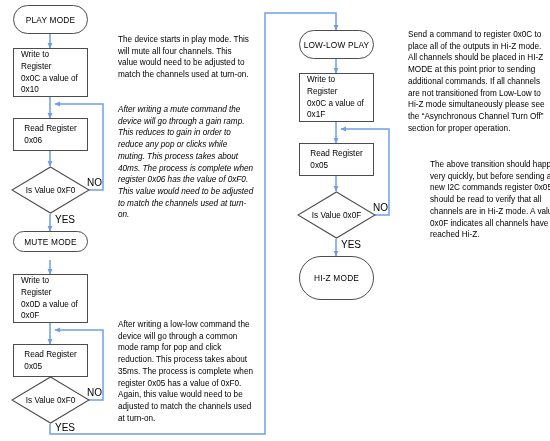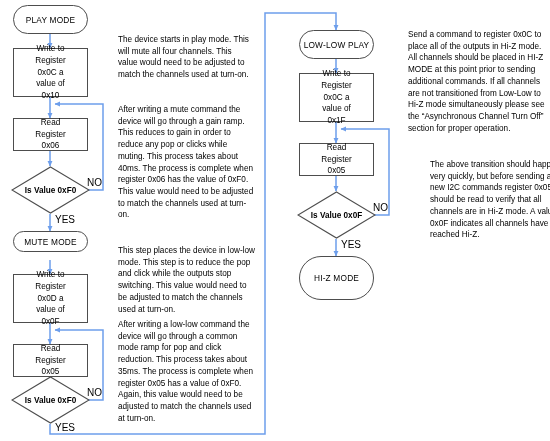"PLAY MODE" .node { text-align: center -> none }
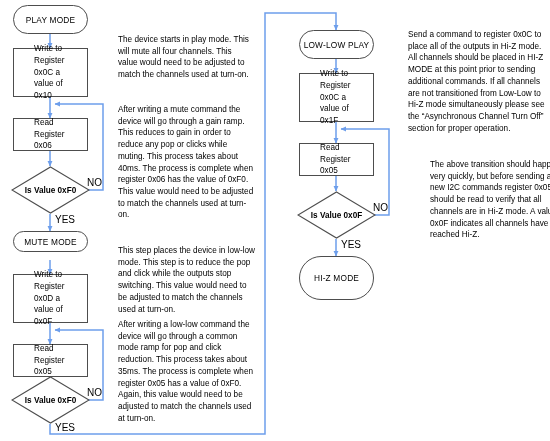"Write to Register" .process { padding: 2px 20px -> 2px 7px }
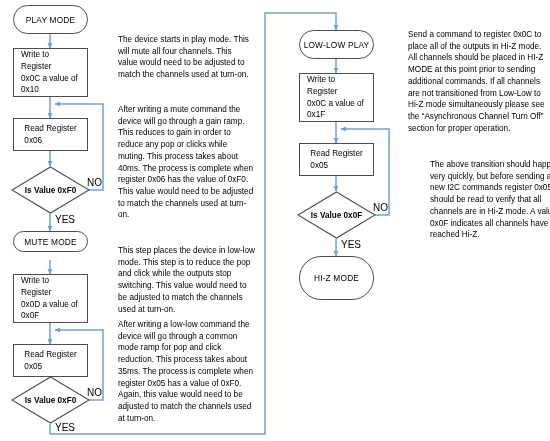"After writing a mute command" div.note { font-style: none -> italic }
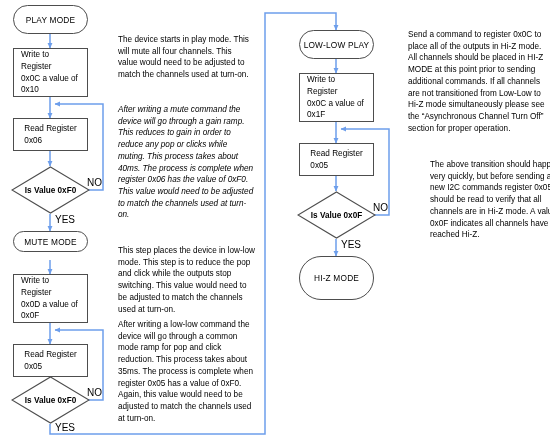"Is Value 0xF0" .decision-wrap { font-weight: bold -> none }
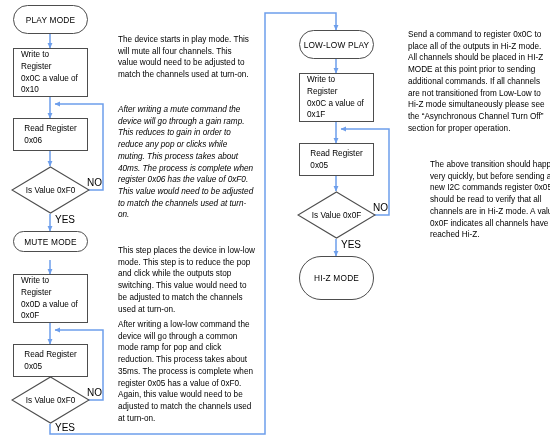"This step places the device" div.note { html: <div>This step places the device in low-low mode. This step is to reduce the pop and click while the outputs stop switching. This value would need to be adjusted to match the channels used at turn-on.</div> -> none }
